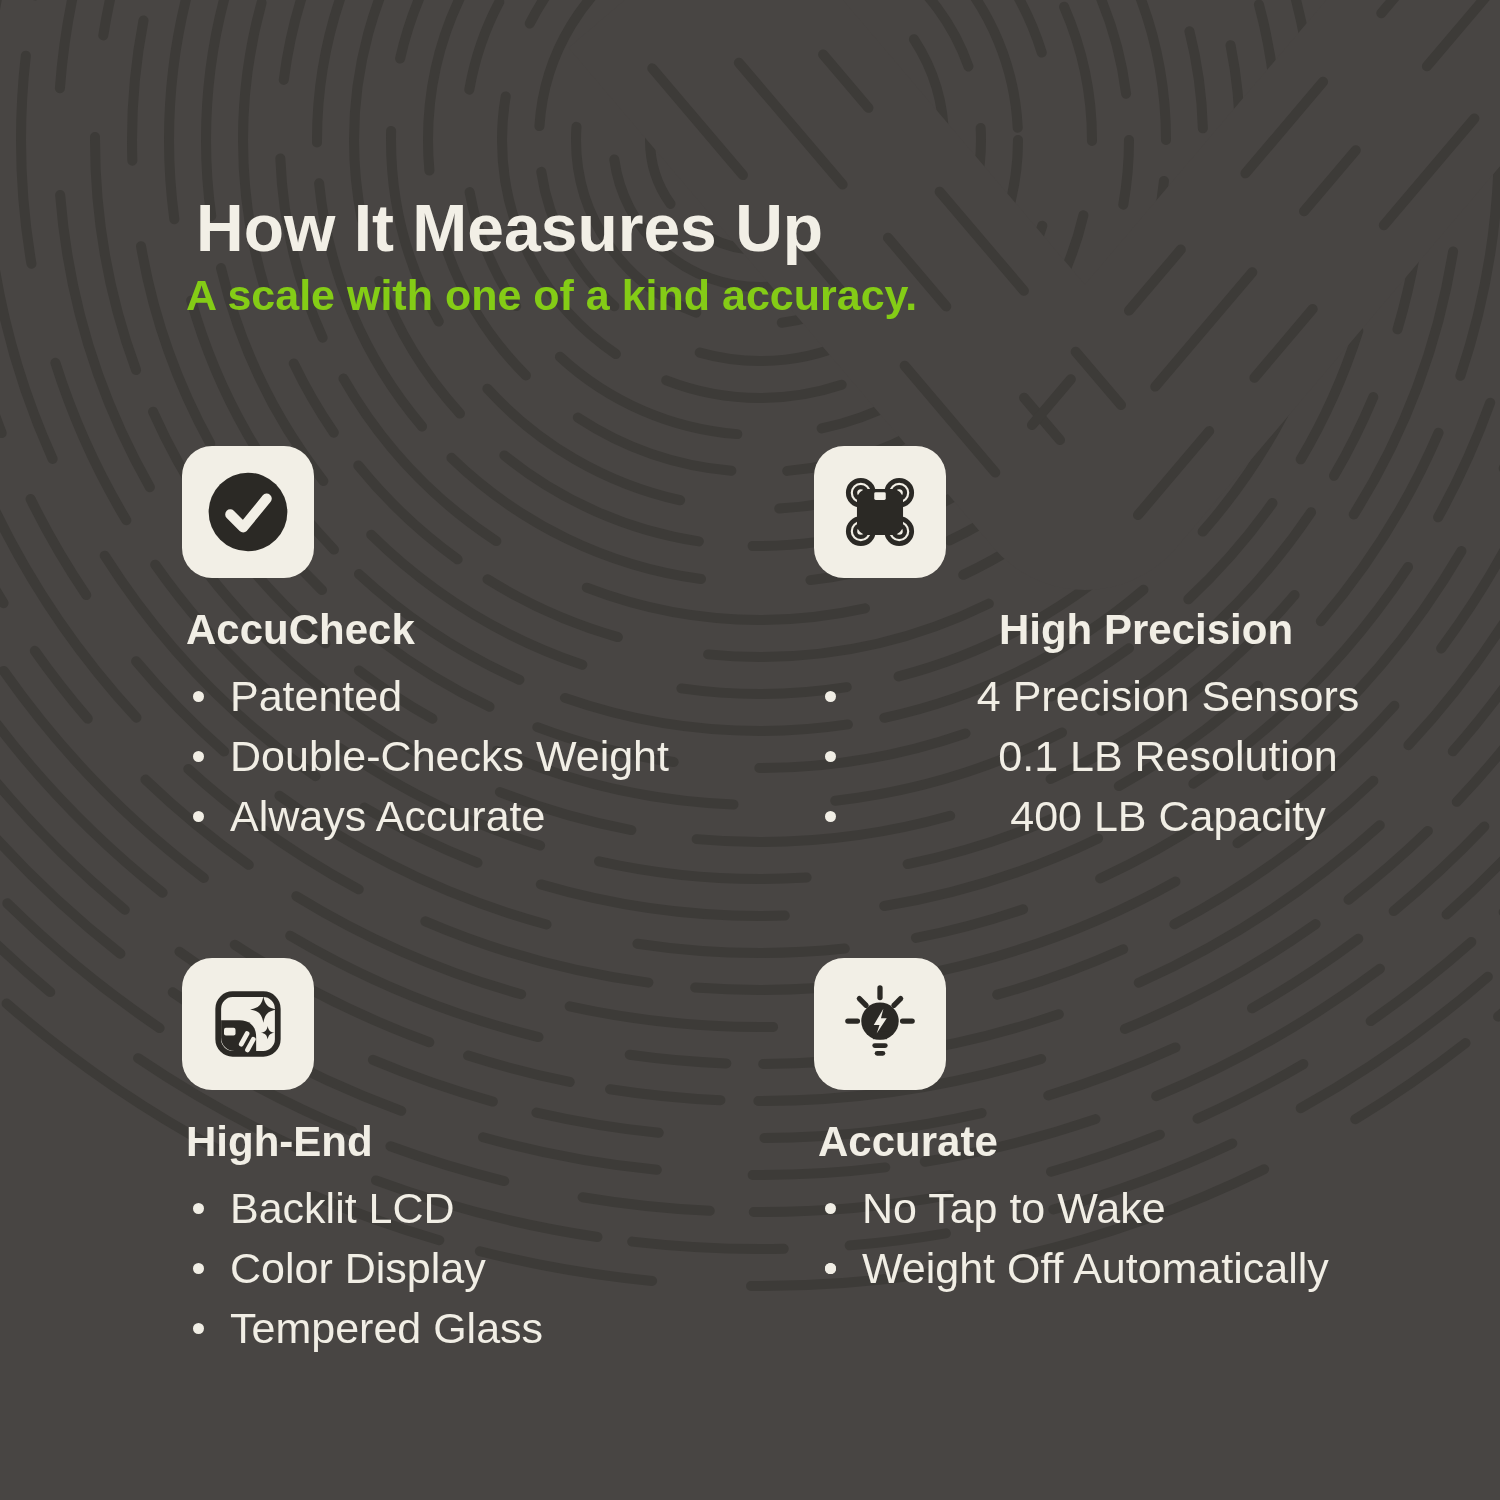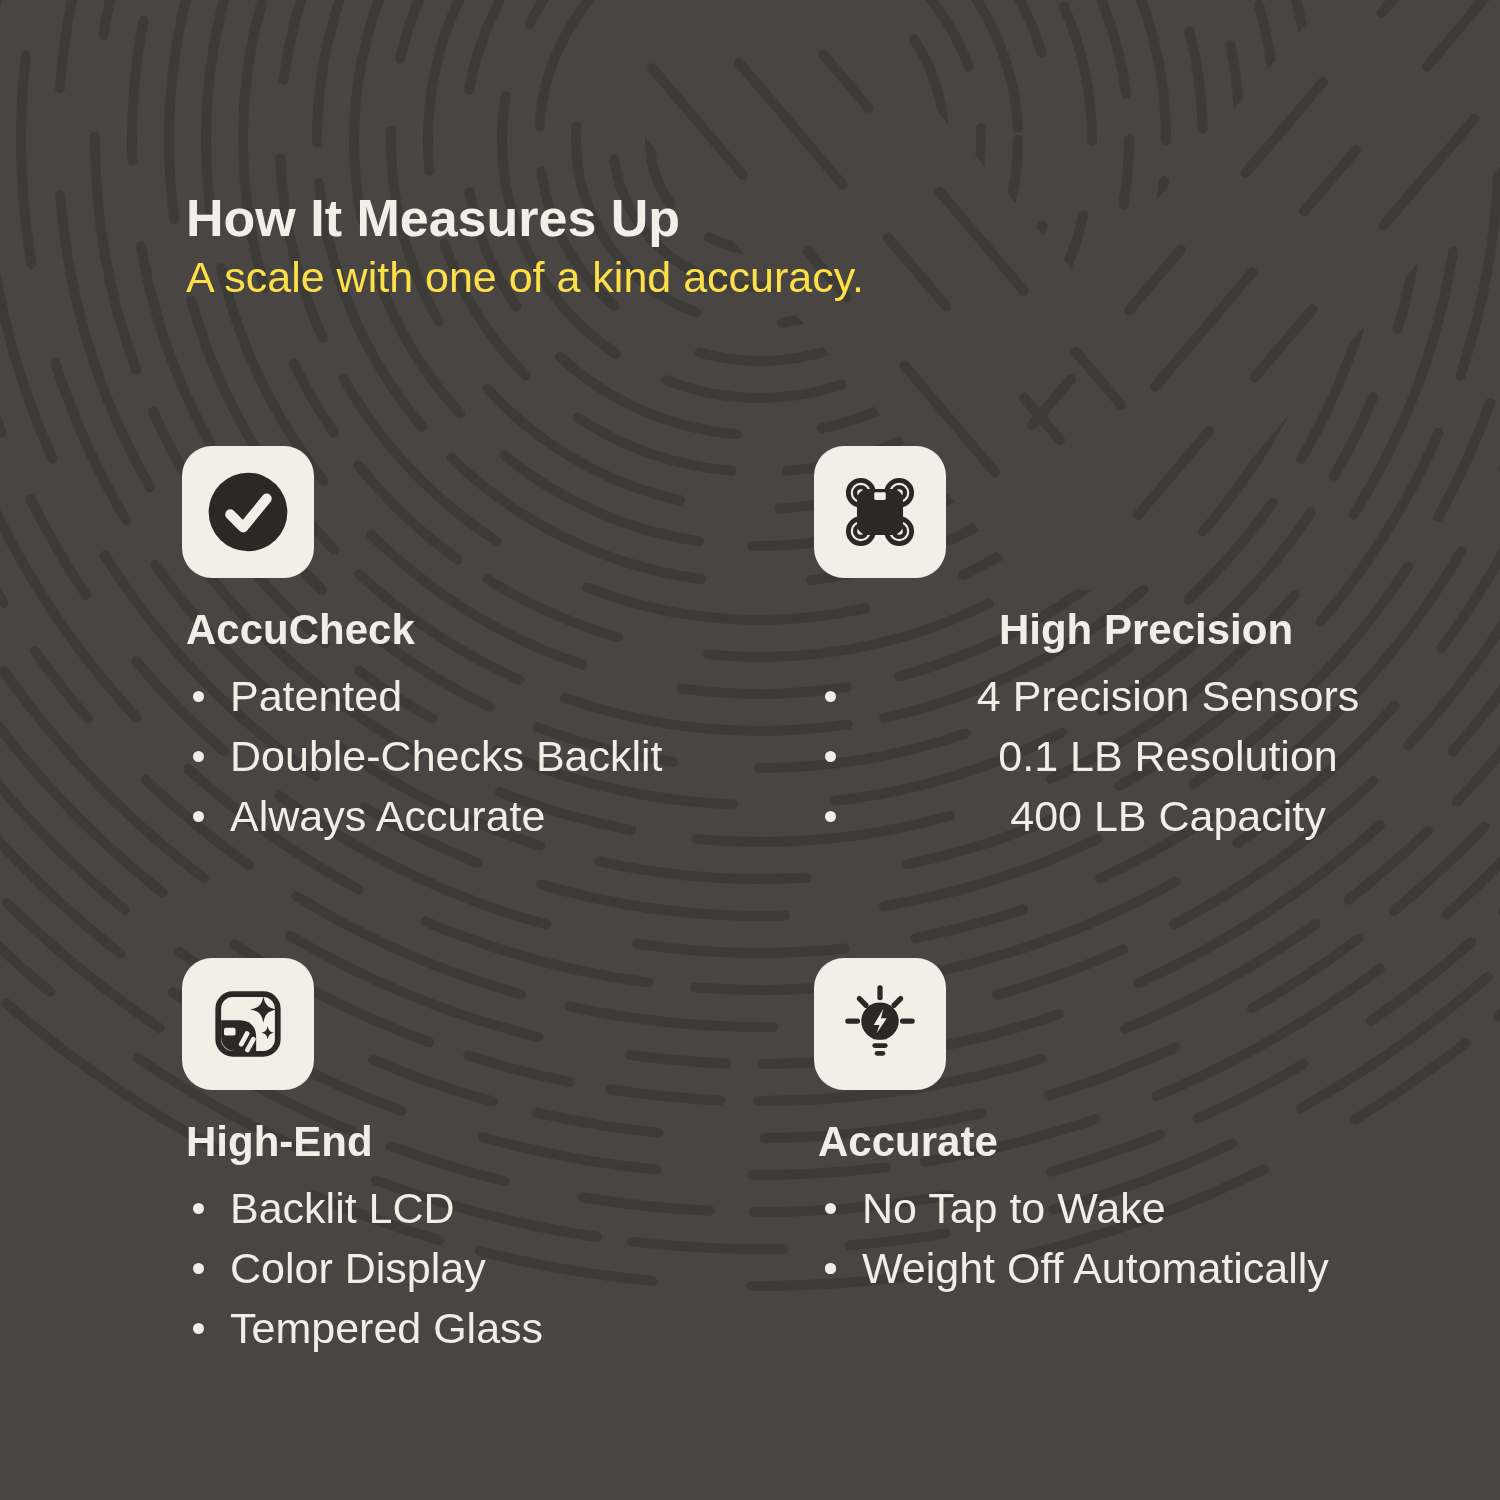"How It Measures Up" .title { font-size: 52px -> 66px; margin: 0 -> 10px }
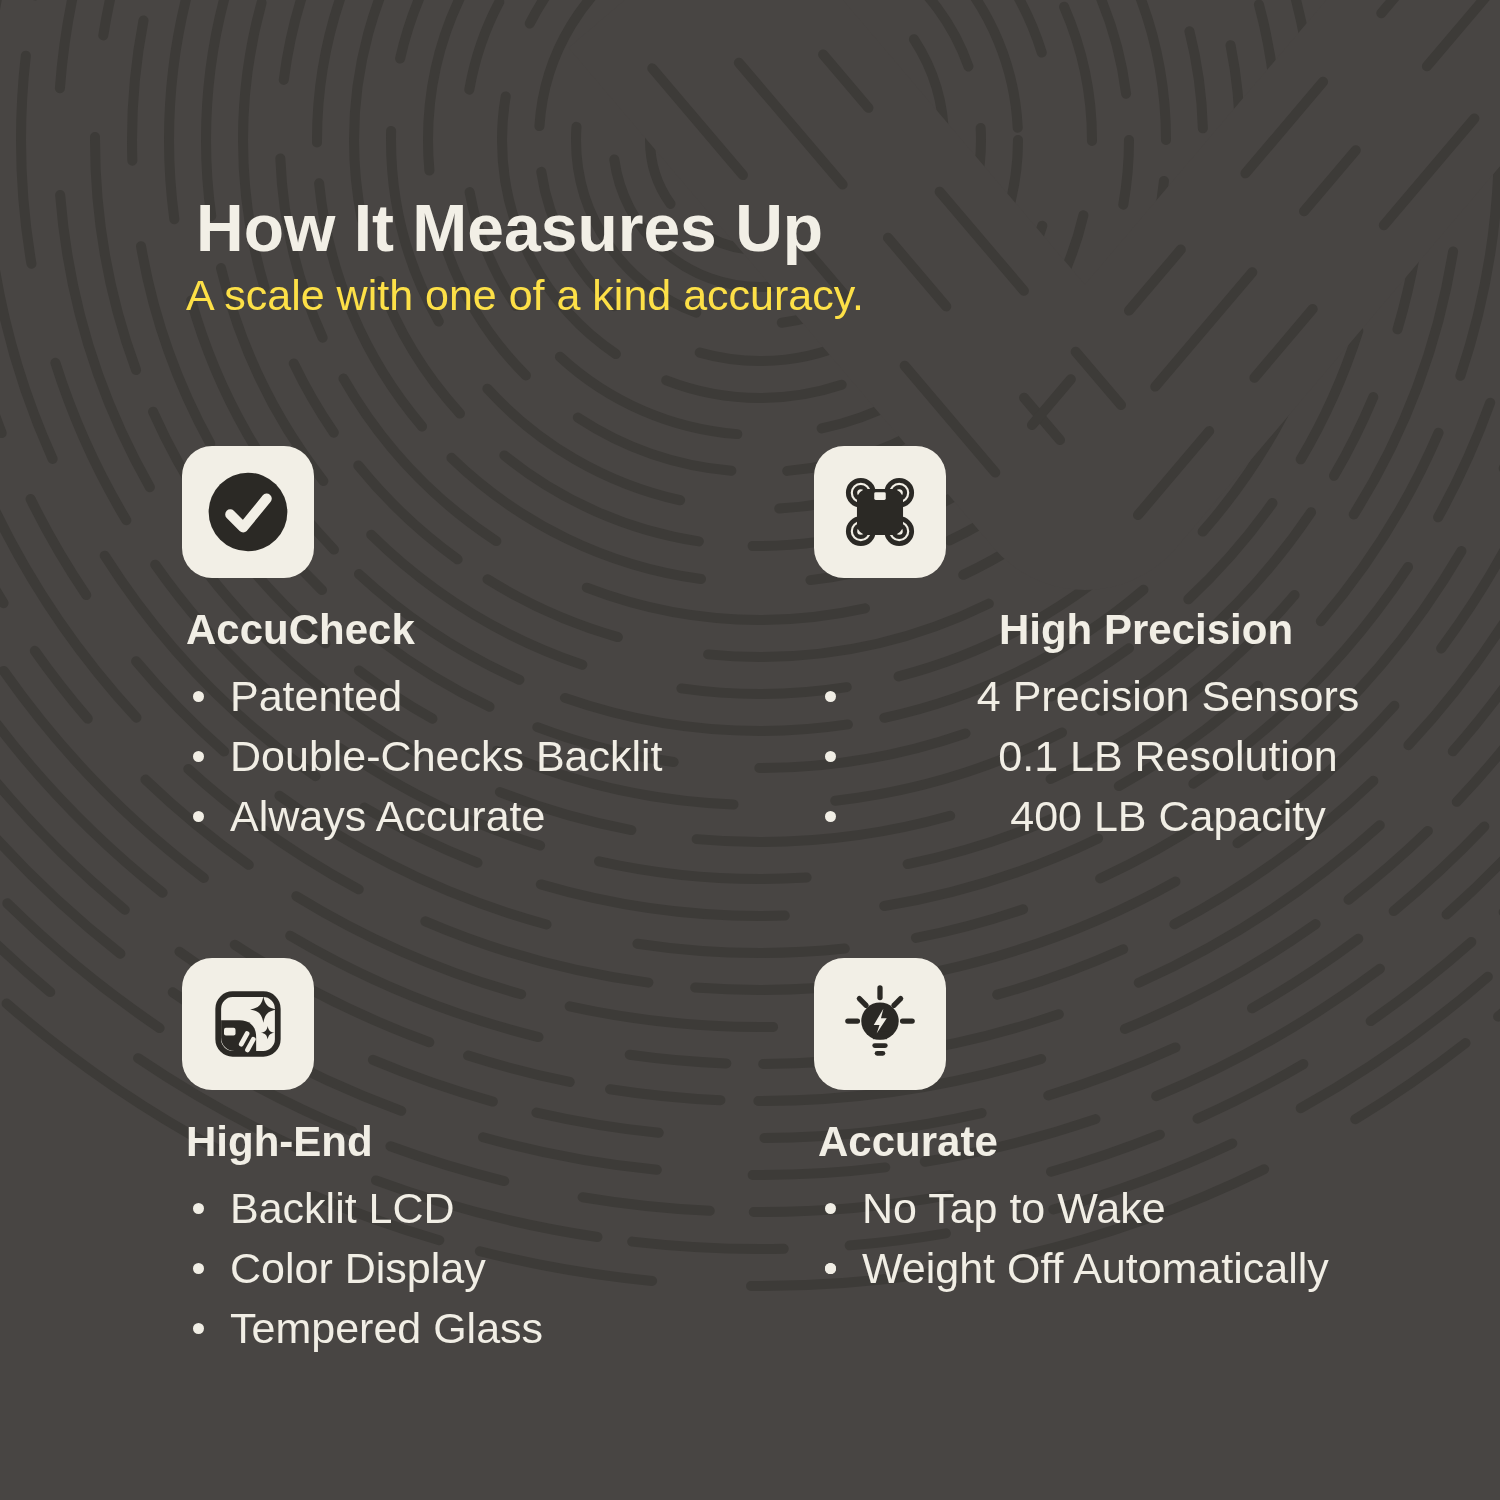"A scale with one of" .subtitle { color: #fde047 -> #84cc16; font-weight: 400 -> 700 }
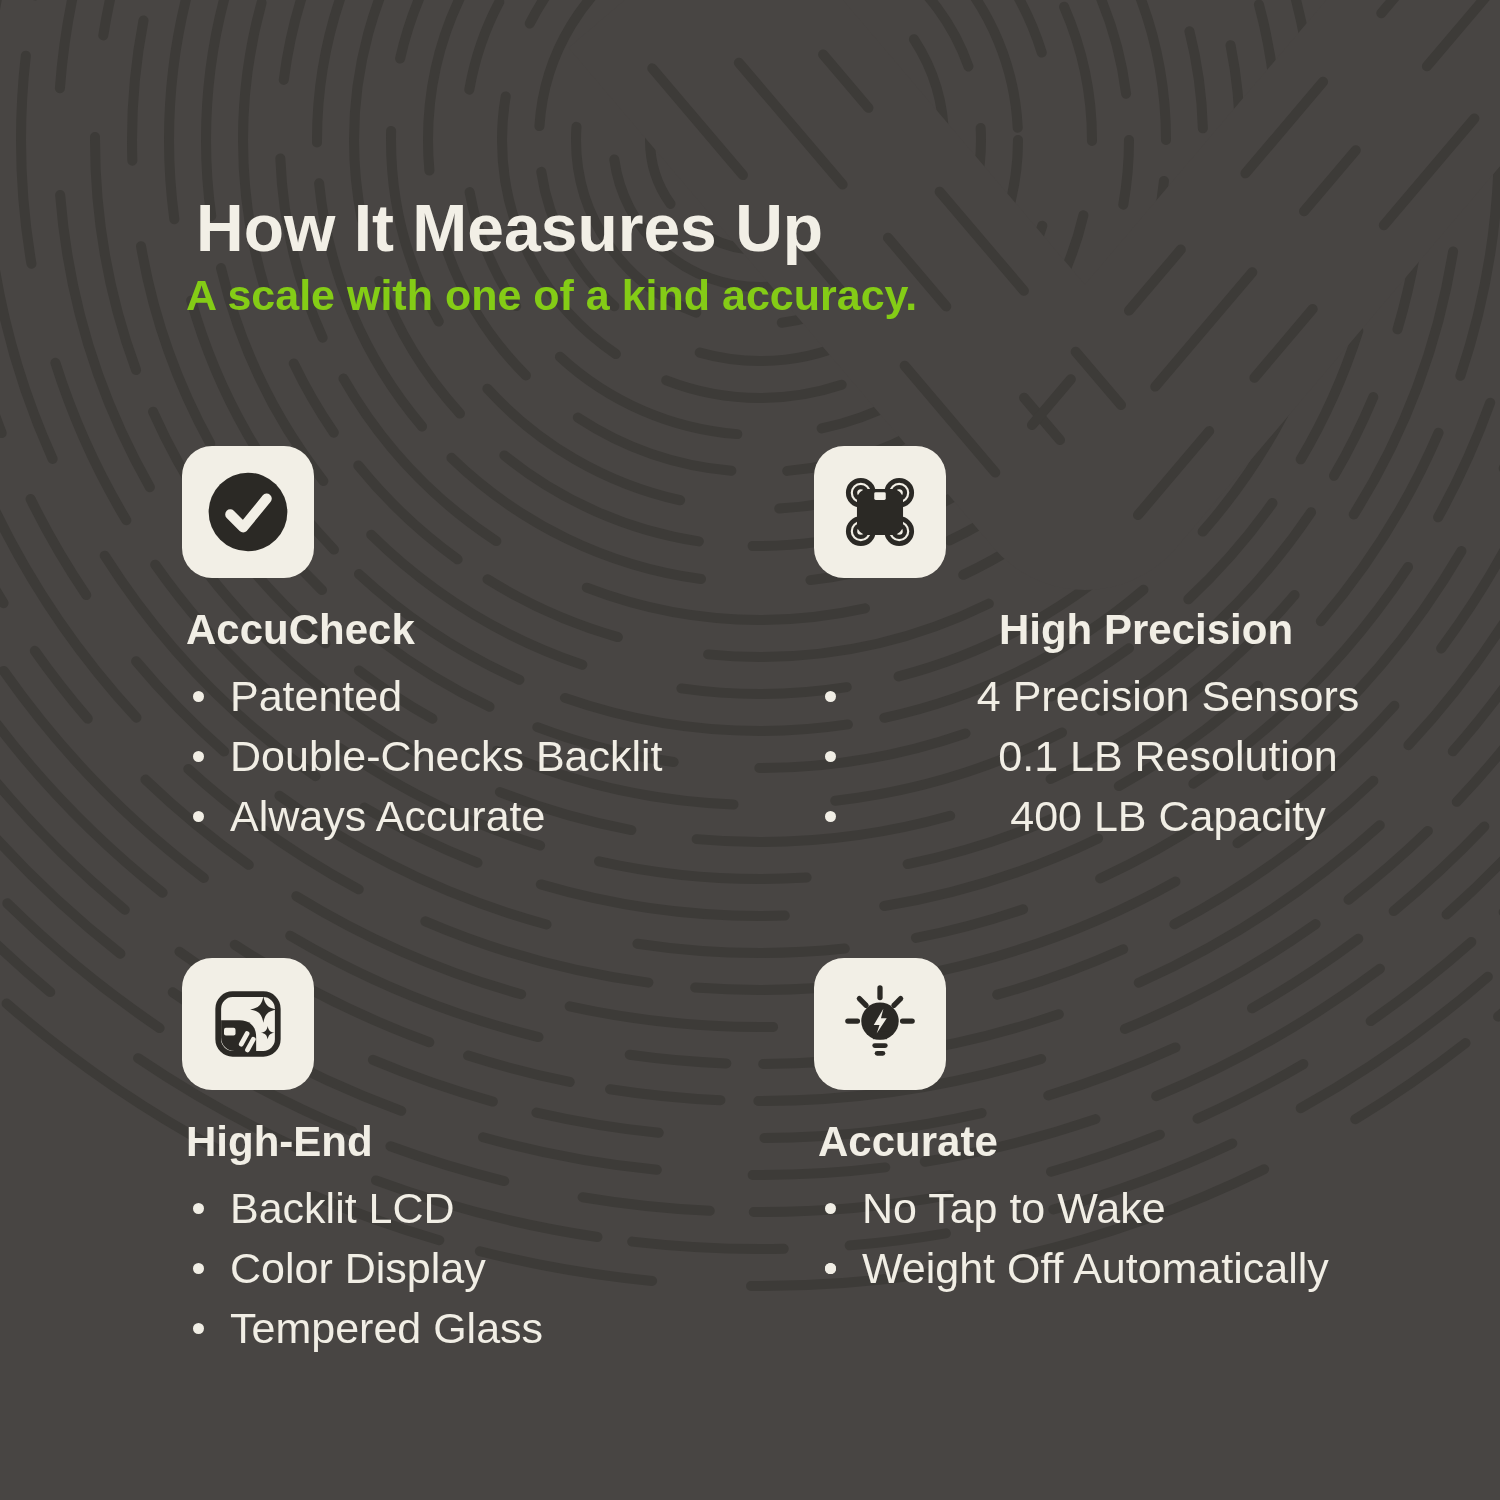"Double-Checks Backlit" span { text: Backlit -> Weight }
